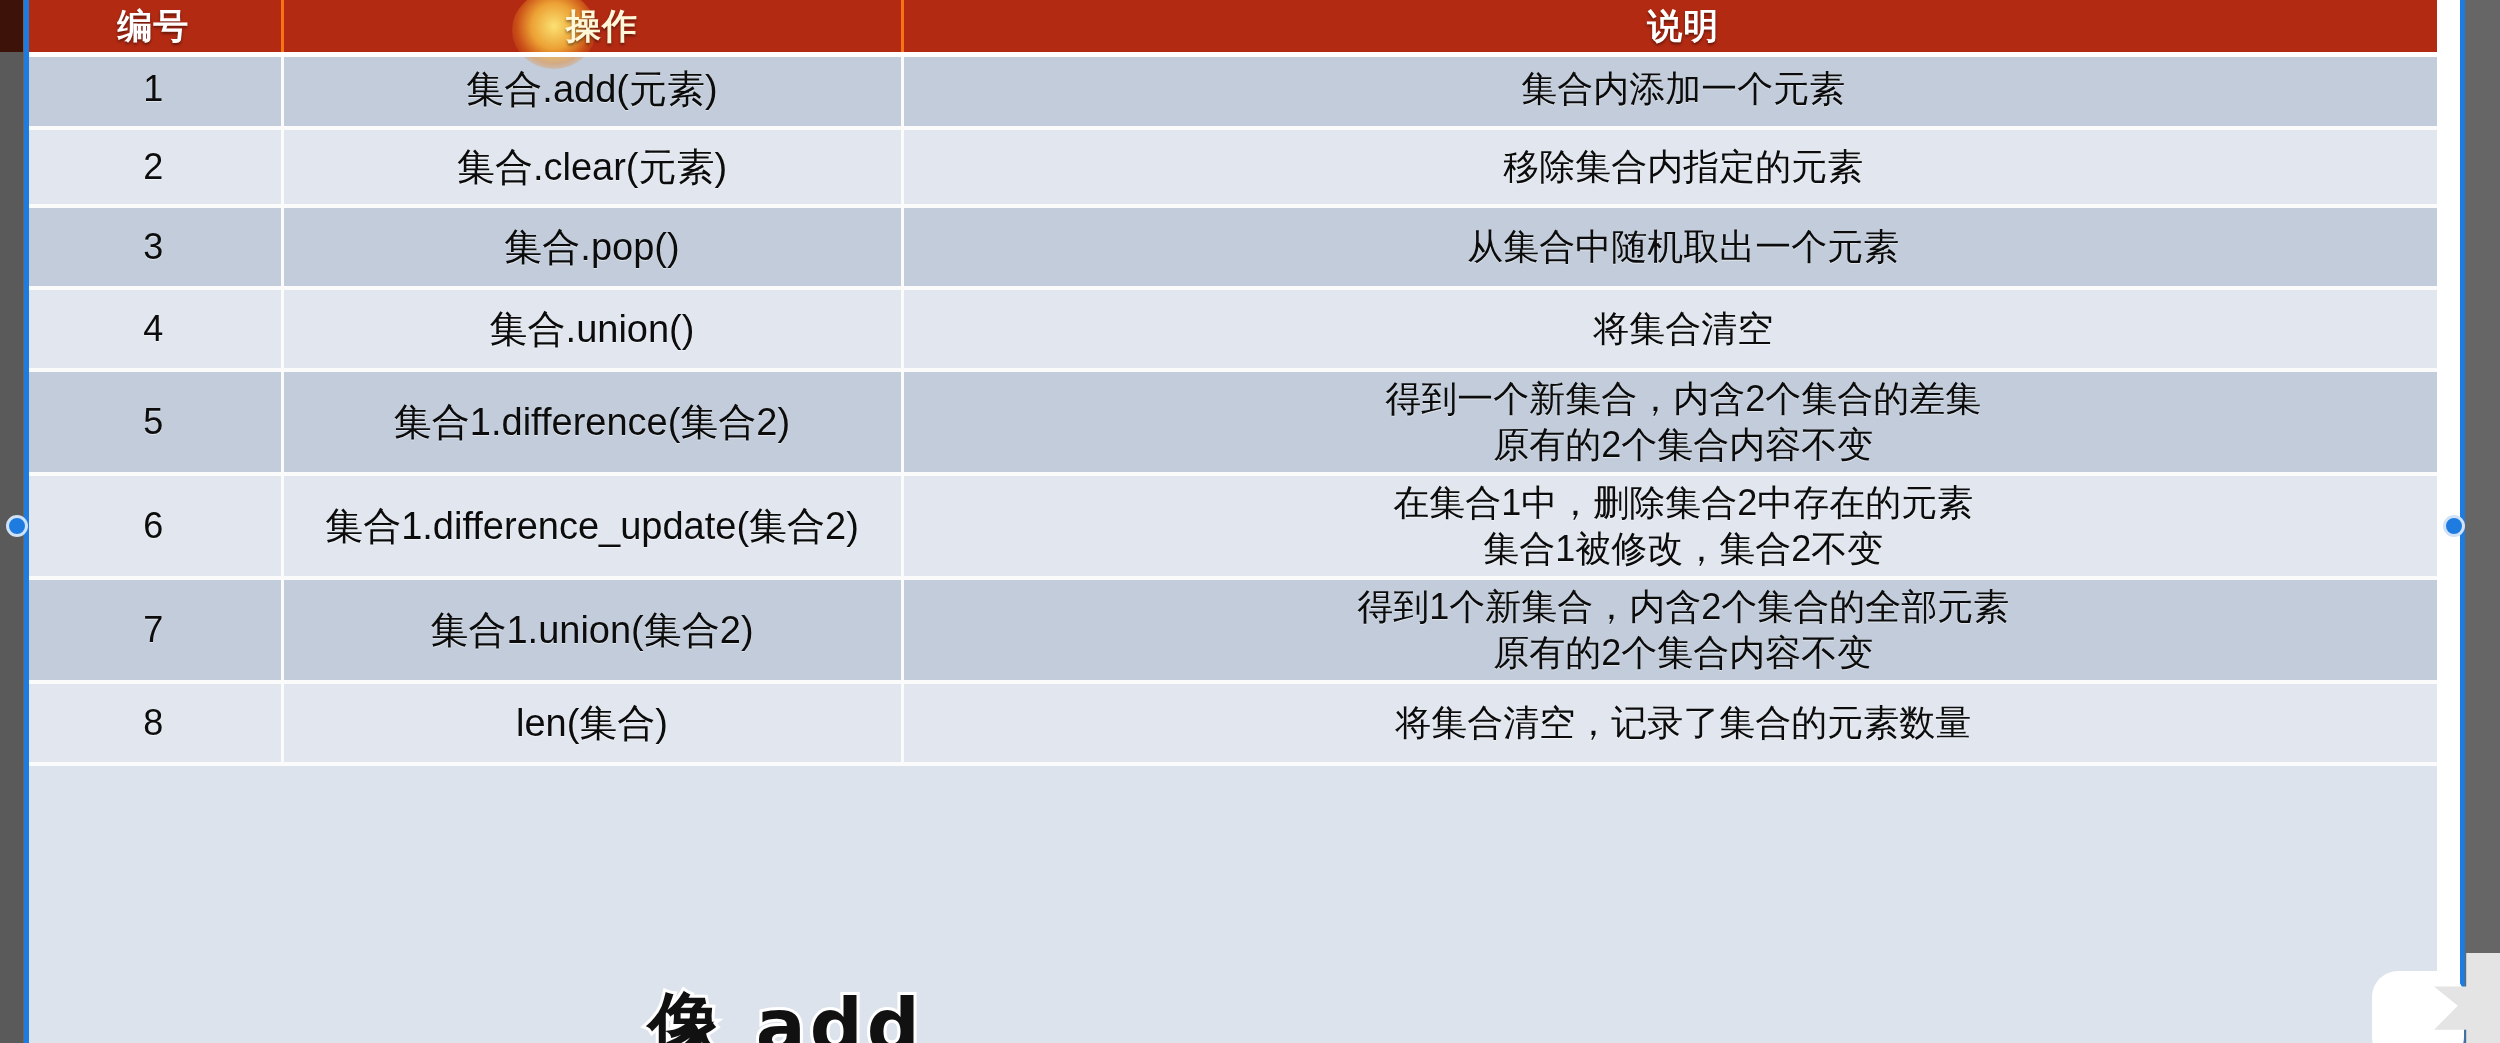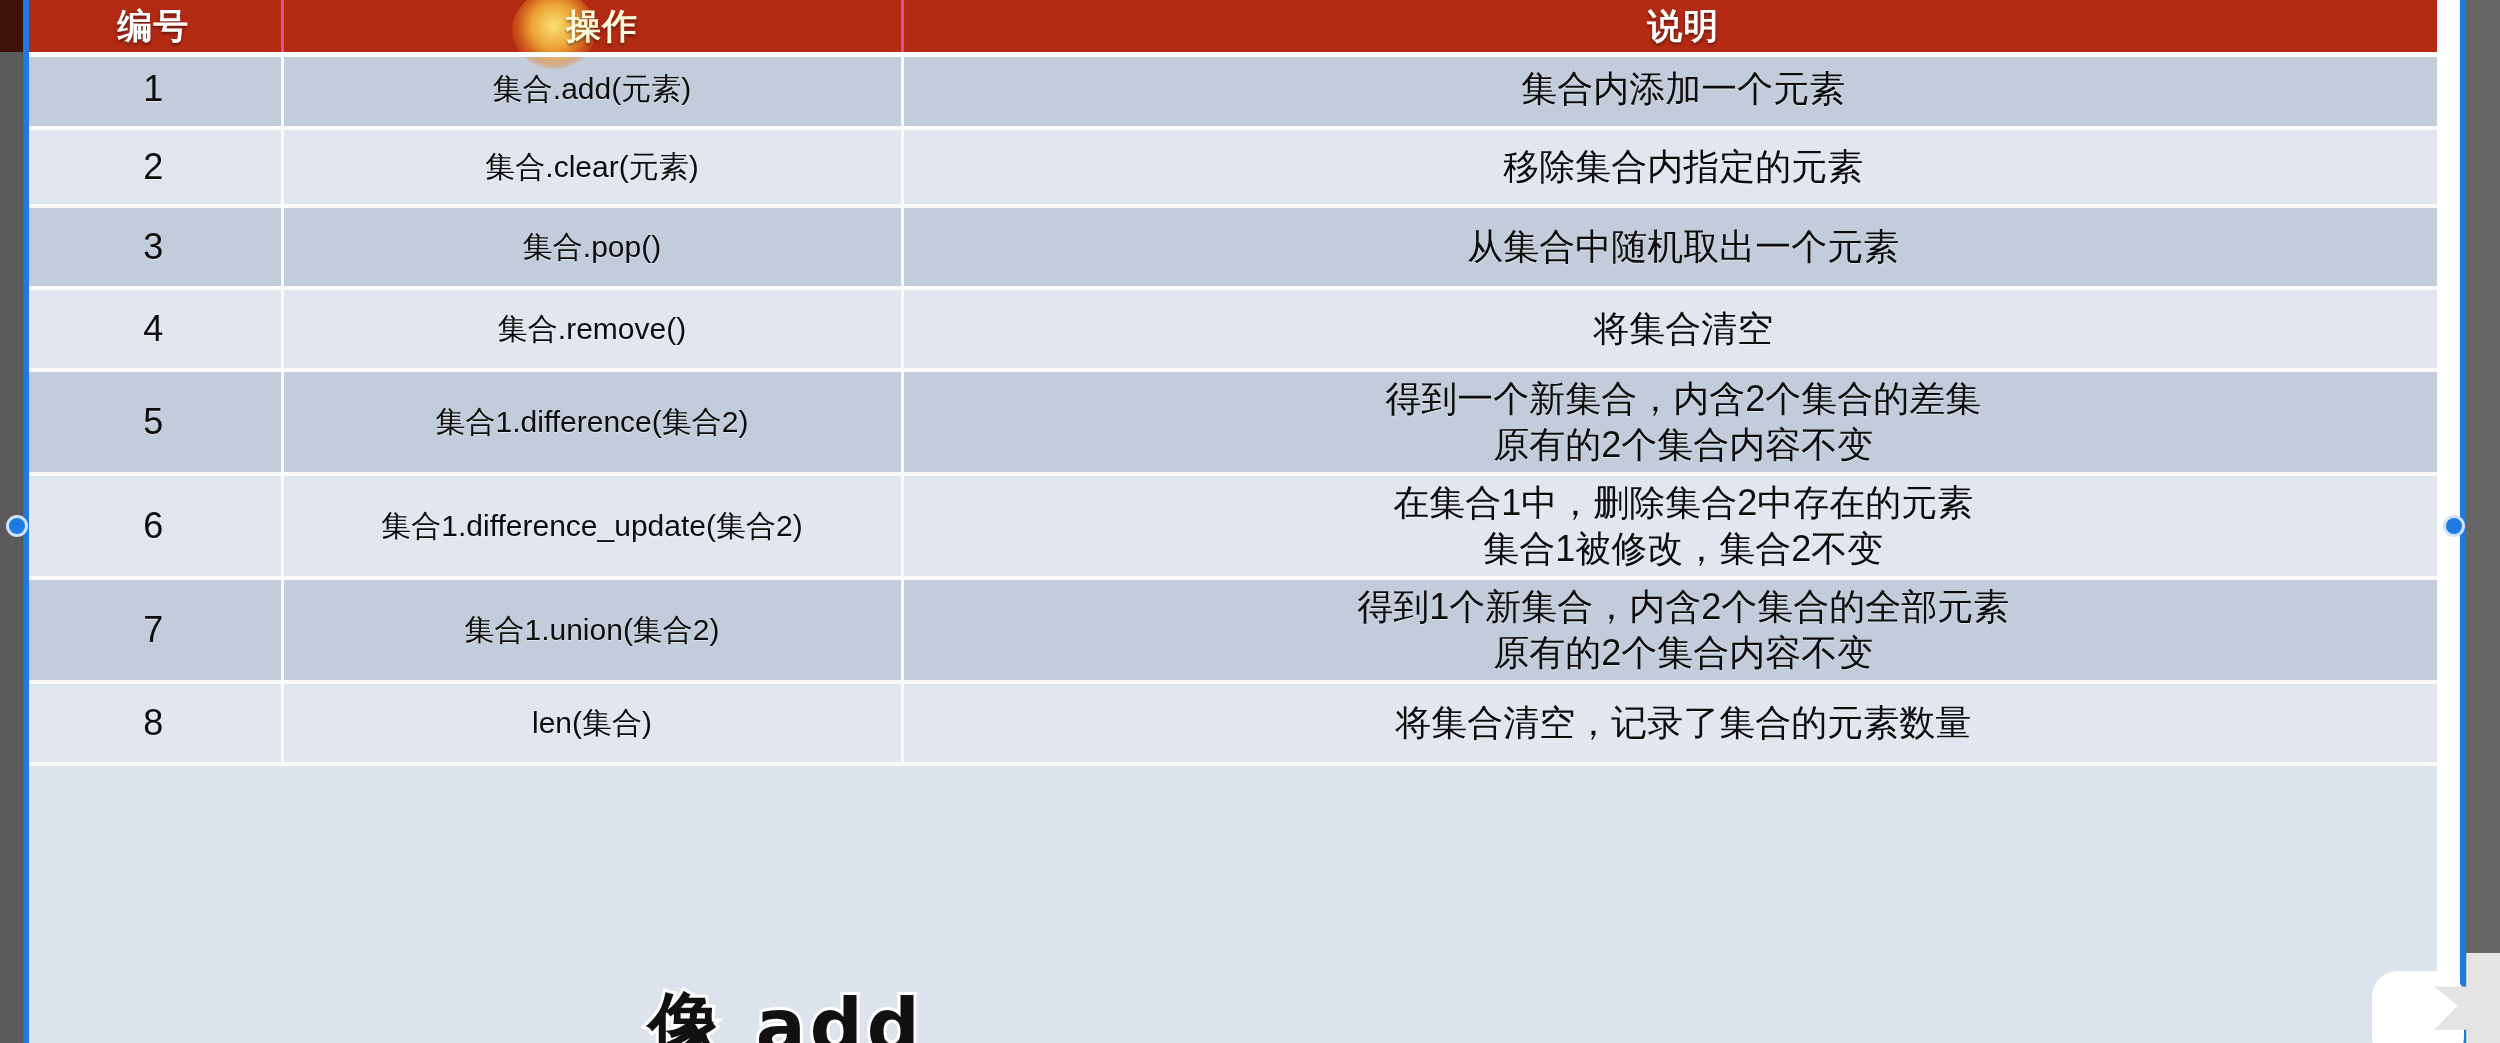"编号" th { border-right: 3px solid #ec4899 -> 3px solid #f97316 }
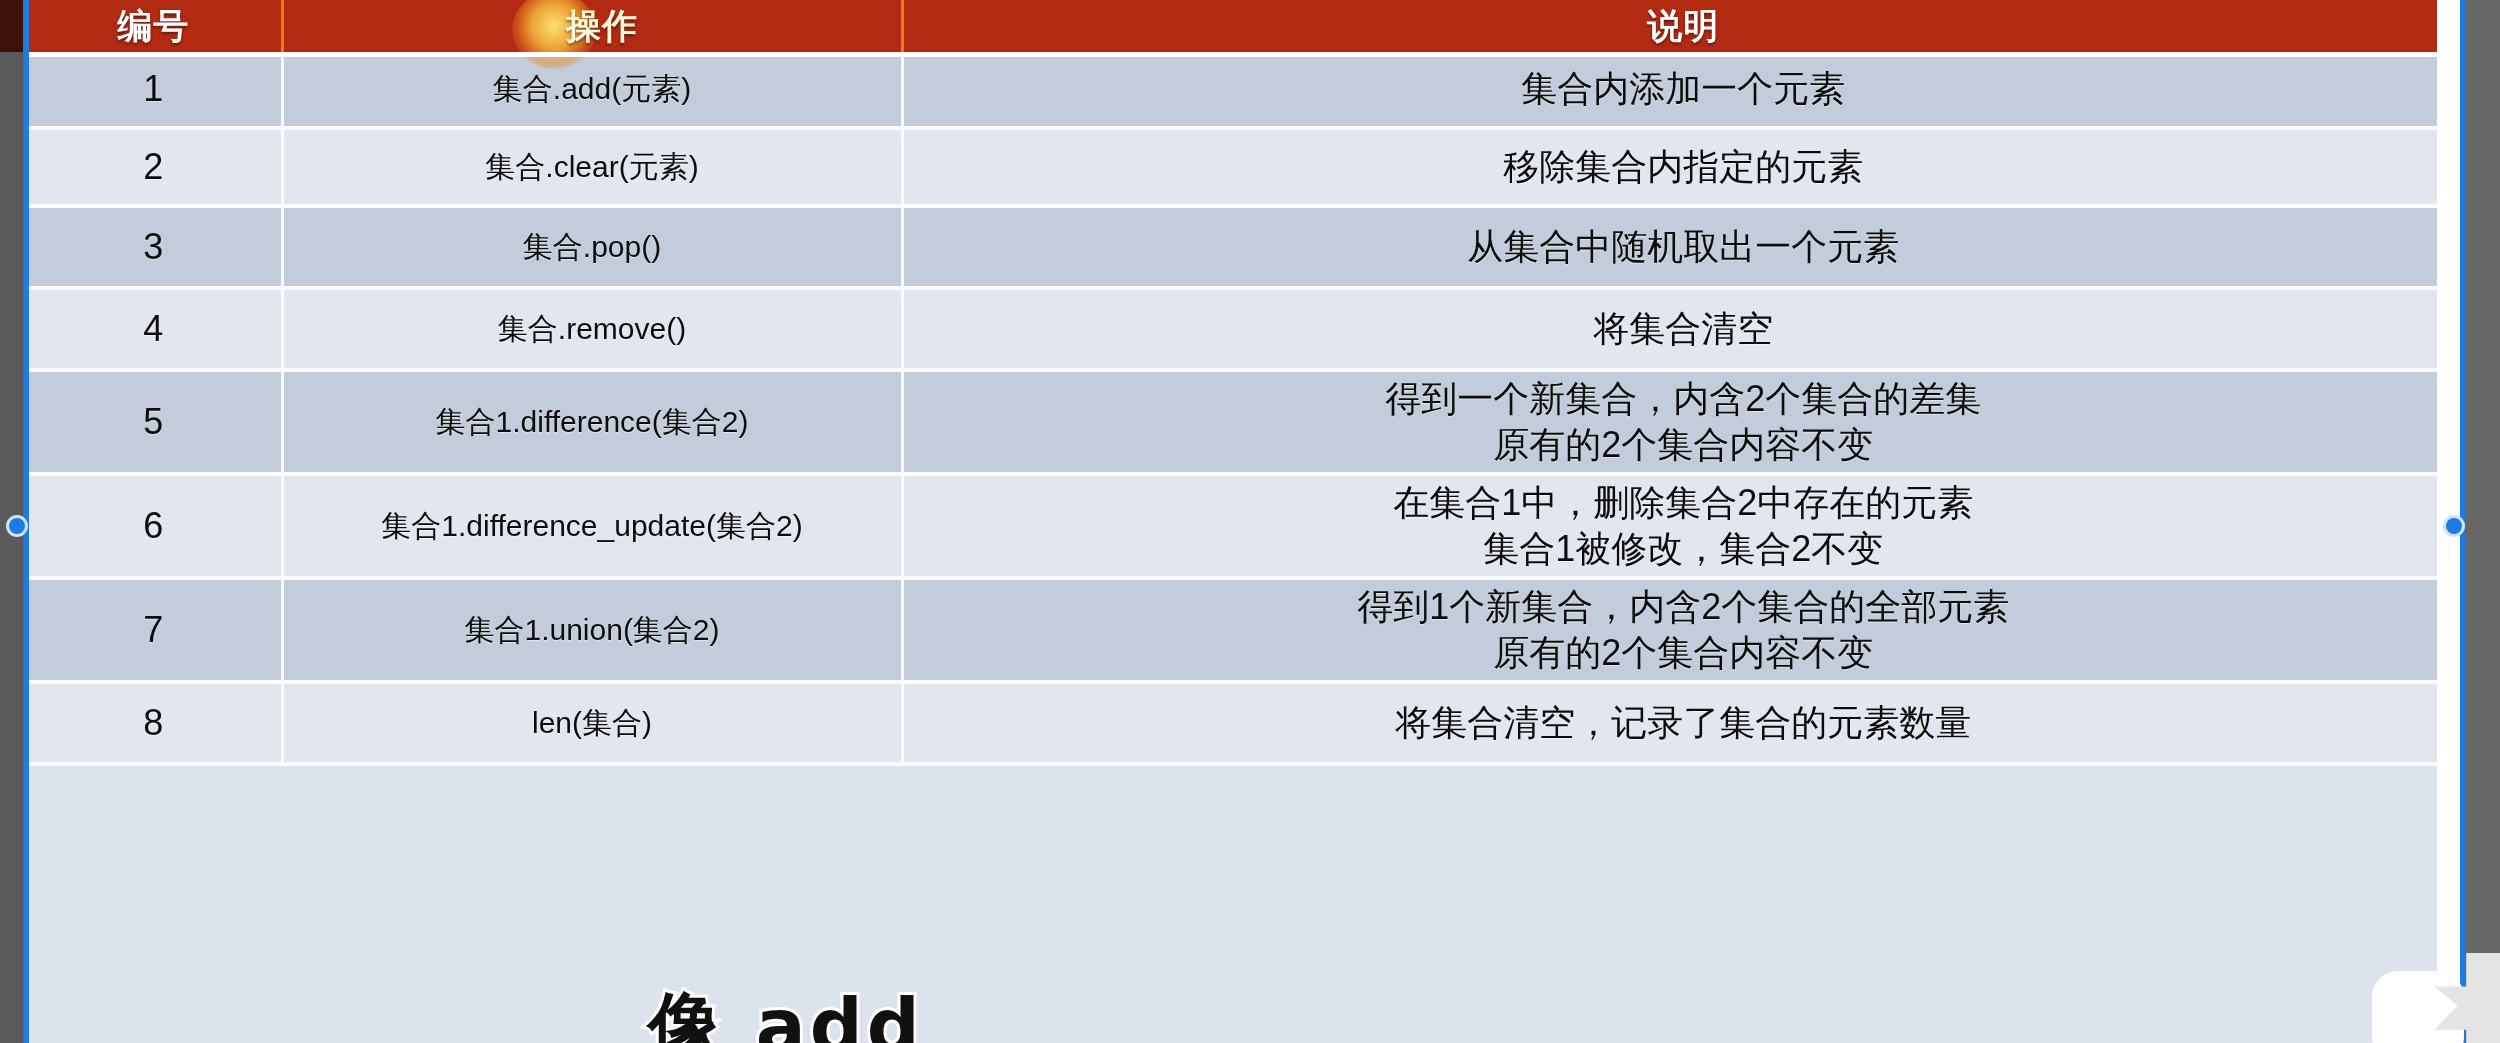"集合.add(元素)" td.op { font-size: 30px -> 38px }
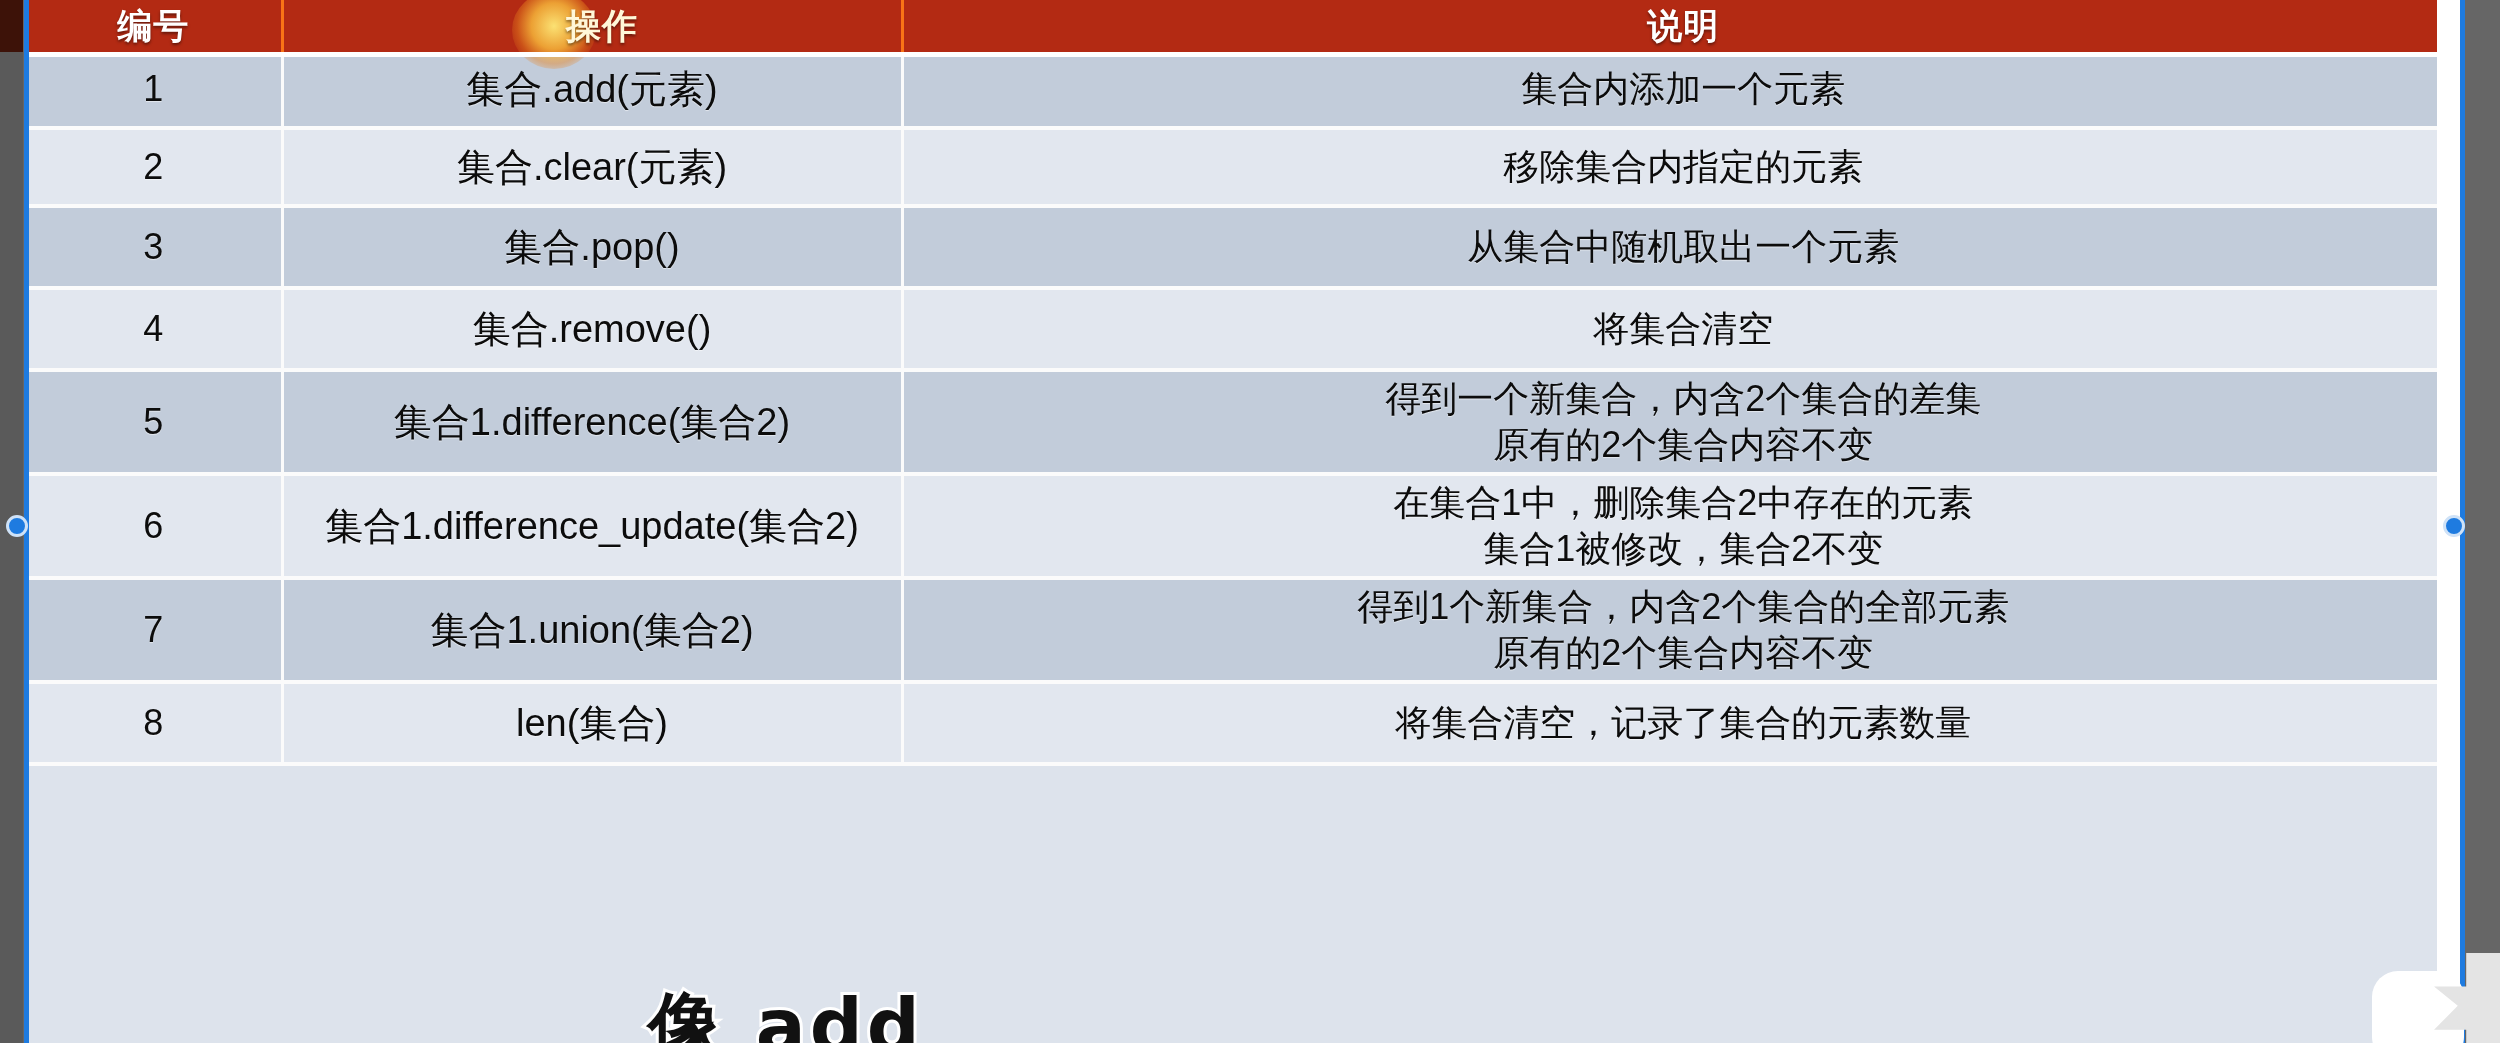"集合.remove()" td.op { text: .remove -> .union }
